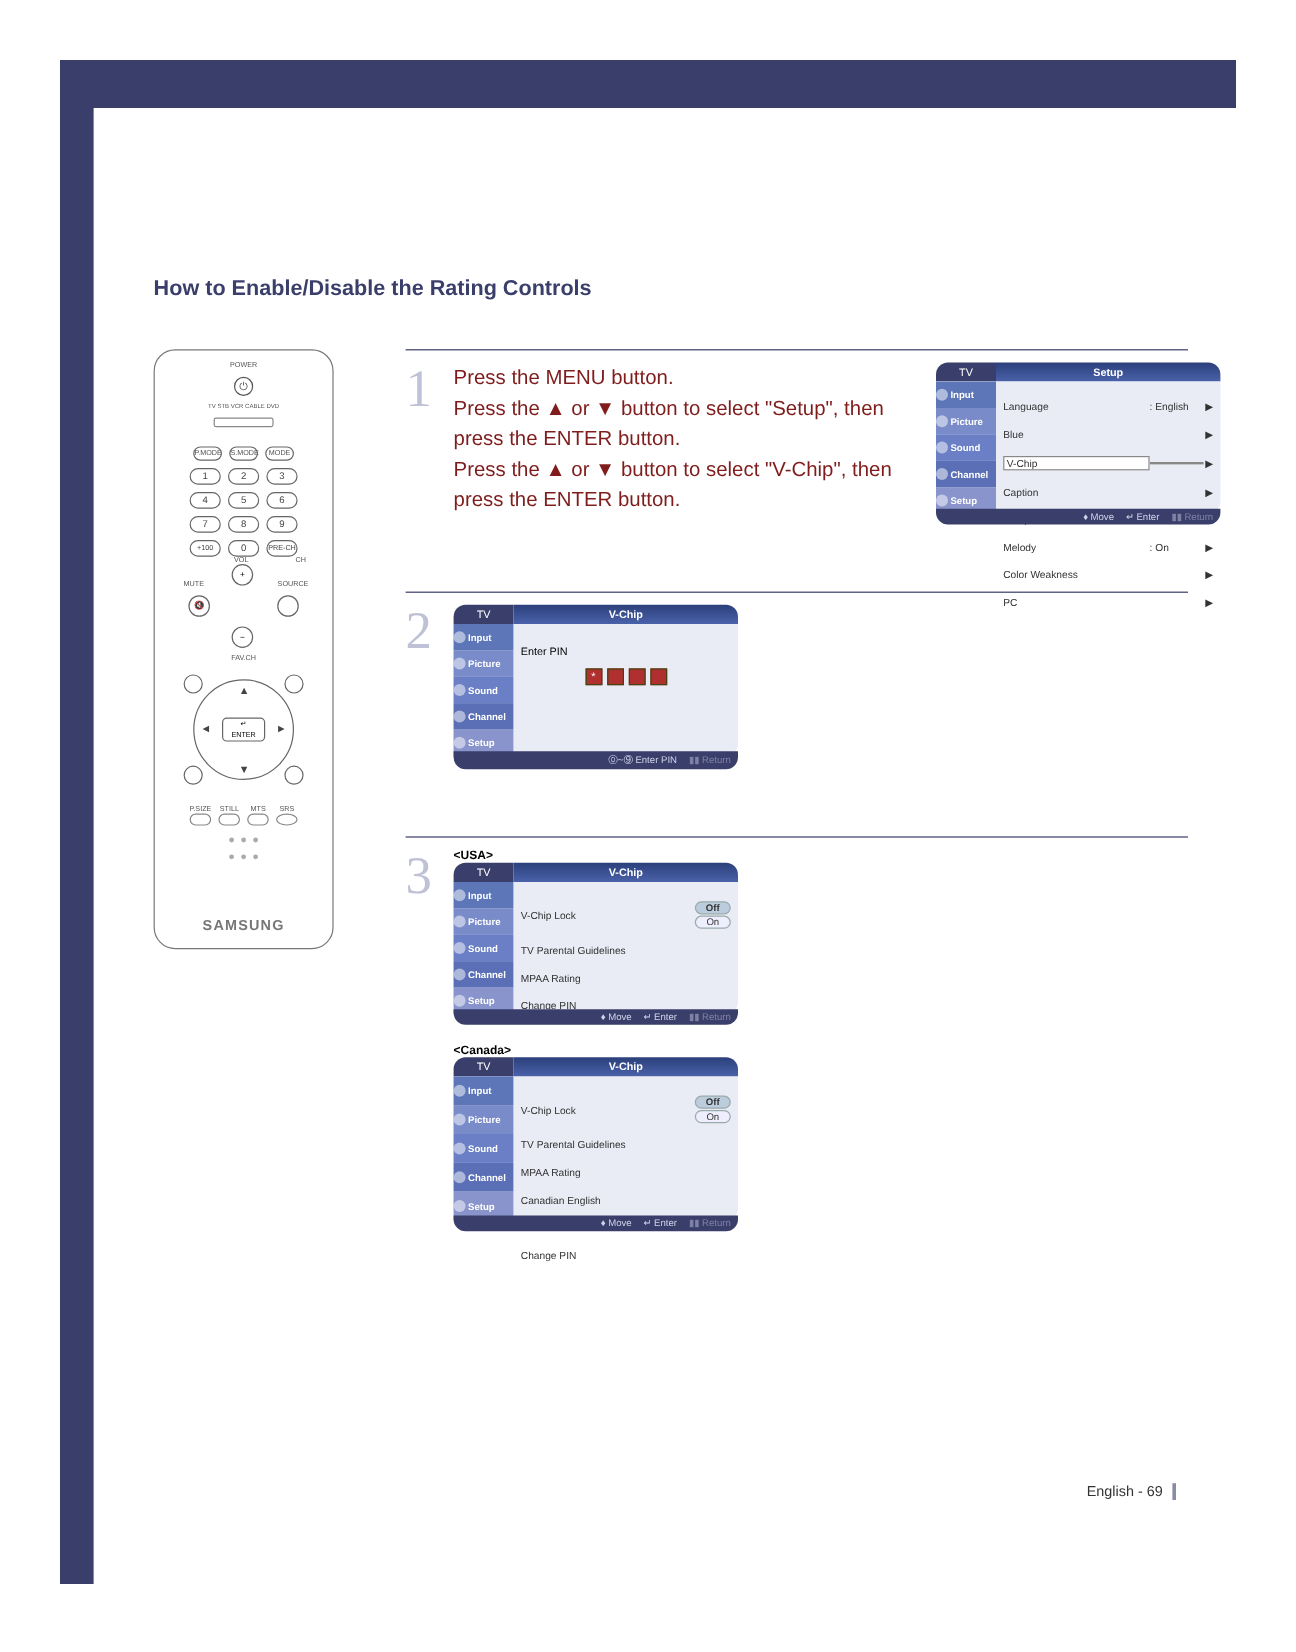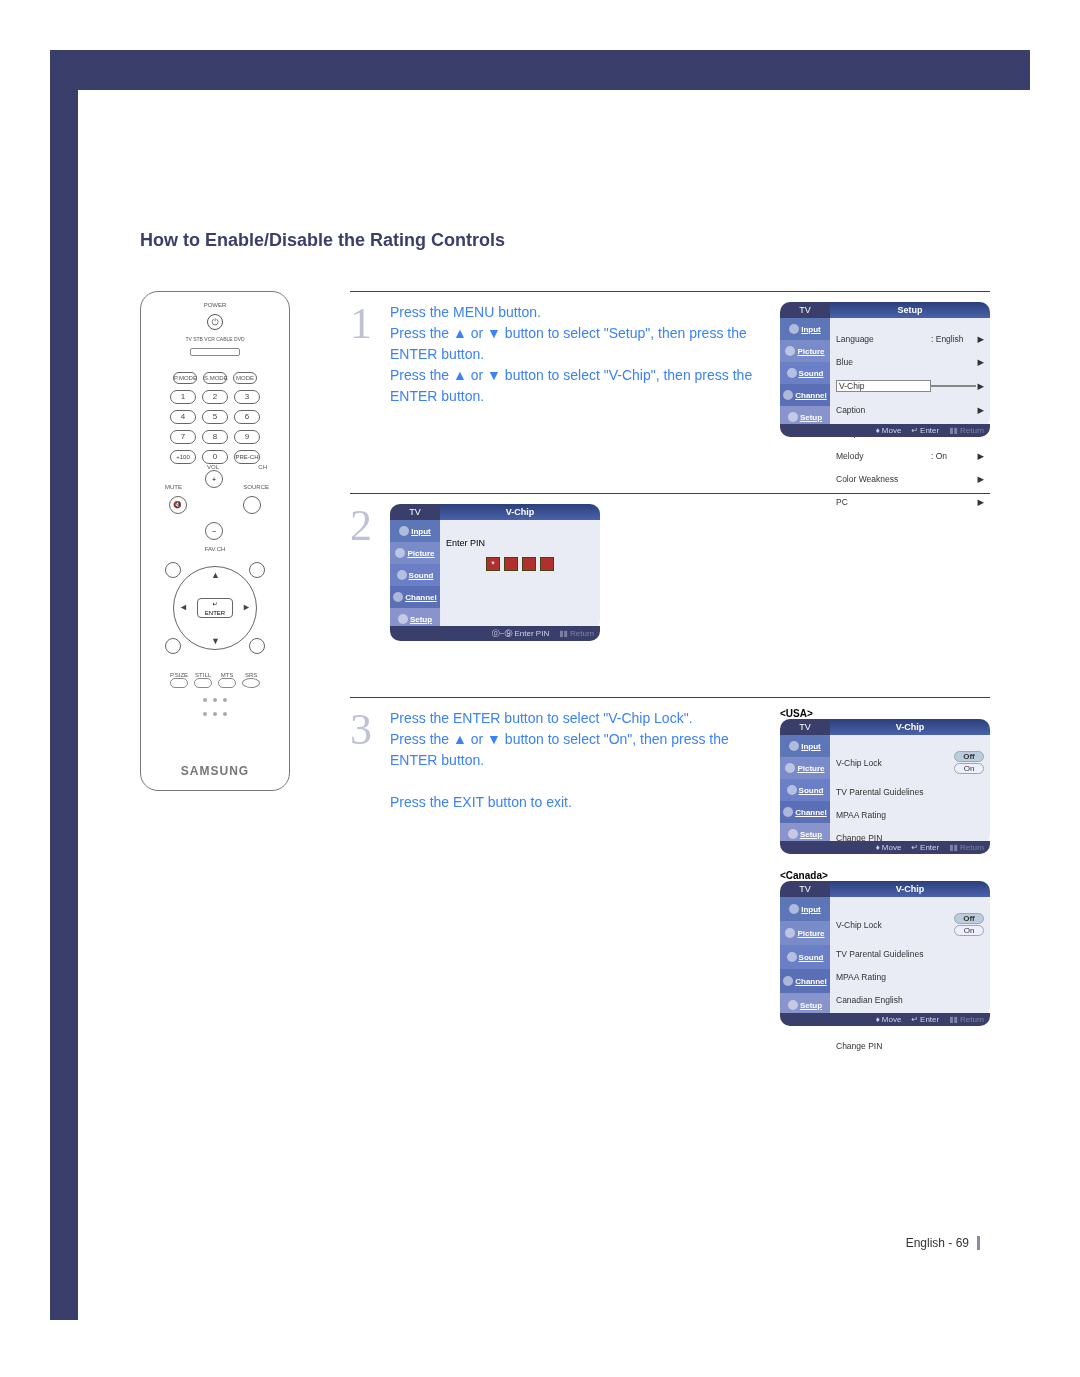"How to Enable/Disable the Rating" .page { padding-left: 12px -> none }
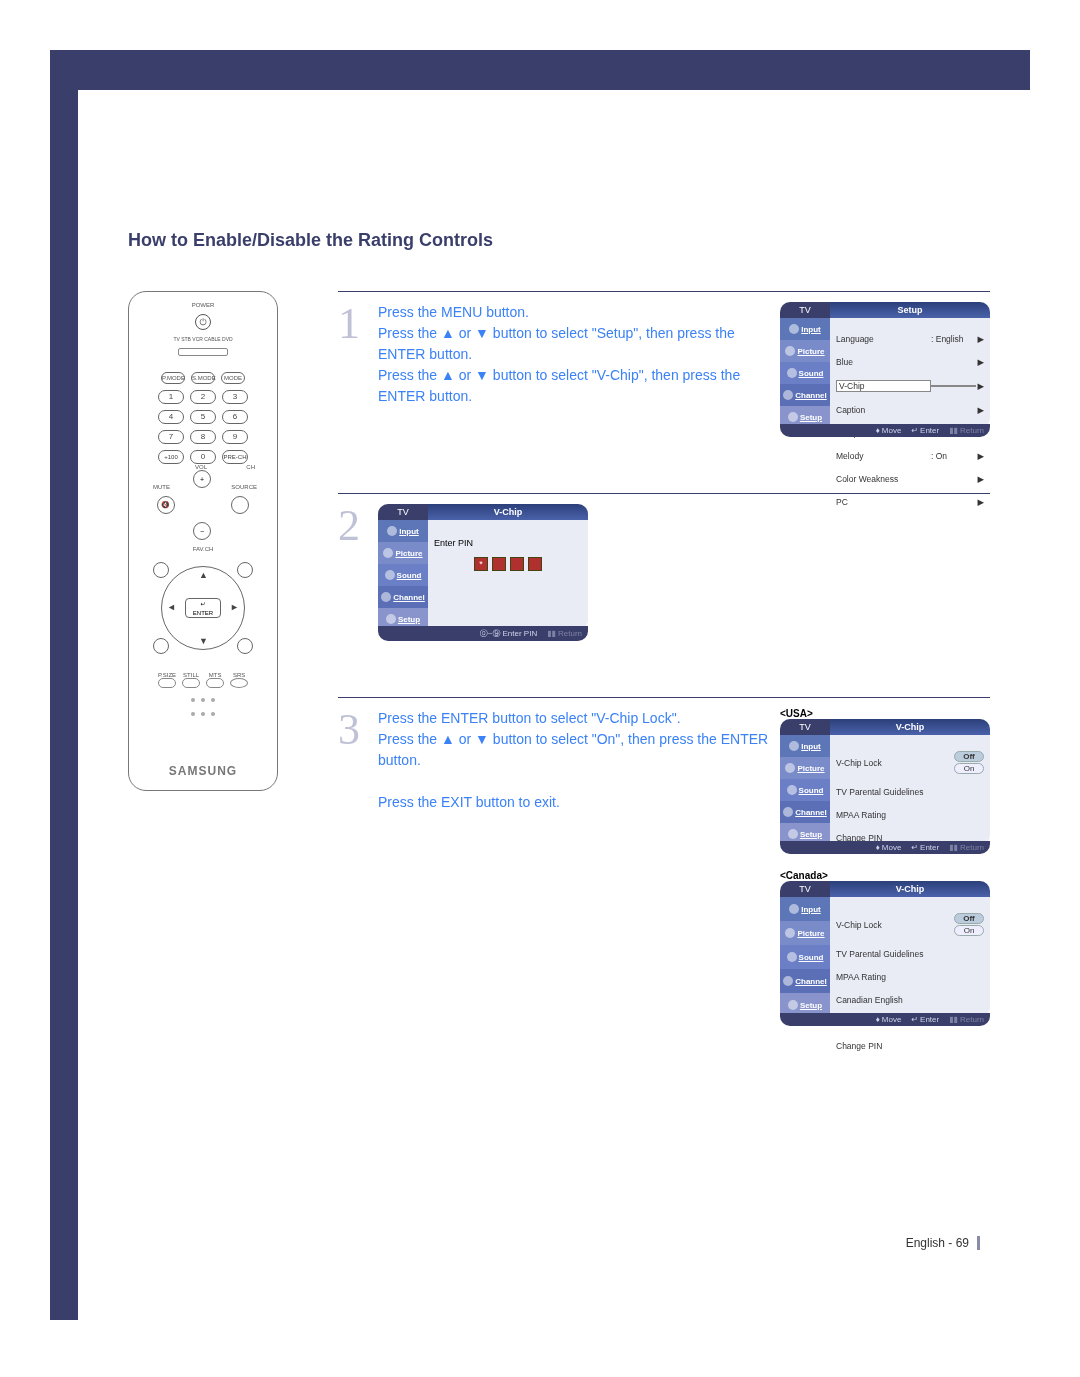"Press the MENU button." .step-text { color: #3b82f6 -> #7f1d1d; font-size: 14px -> 17px }
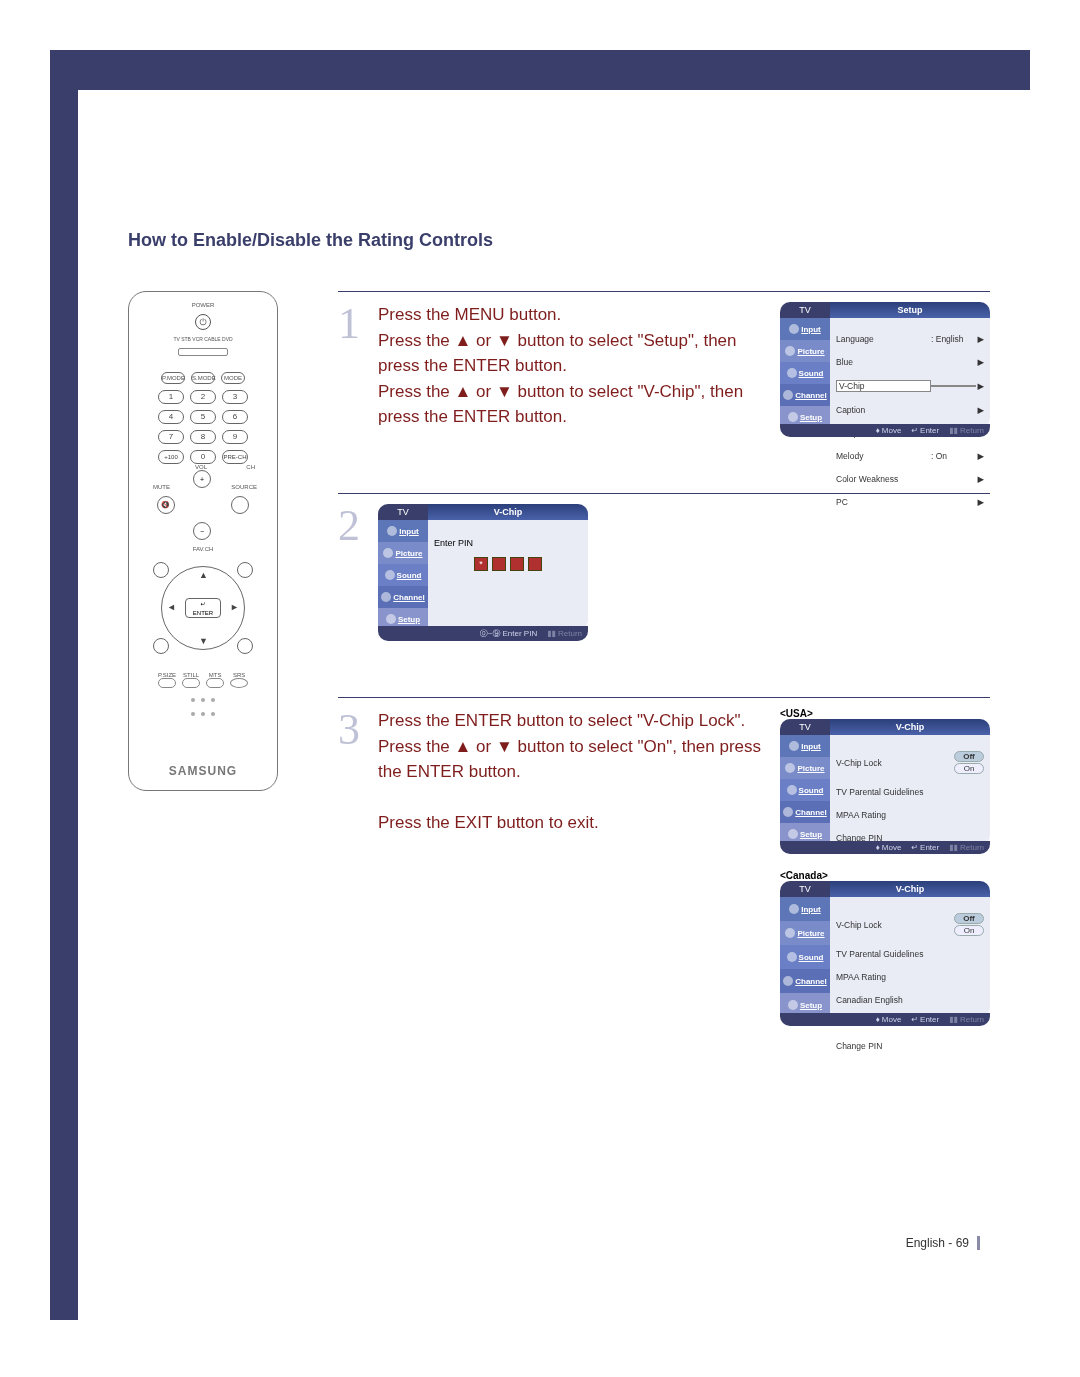"TV" .osd { width: 210px -> 237px }
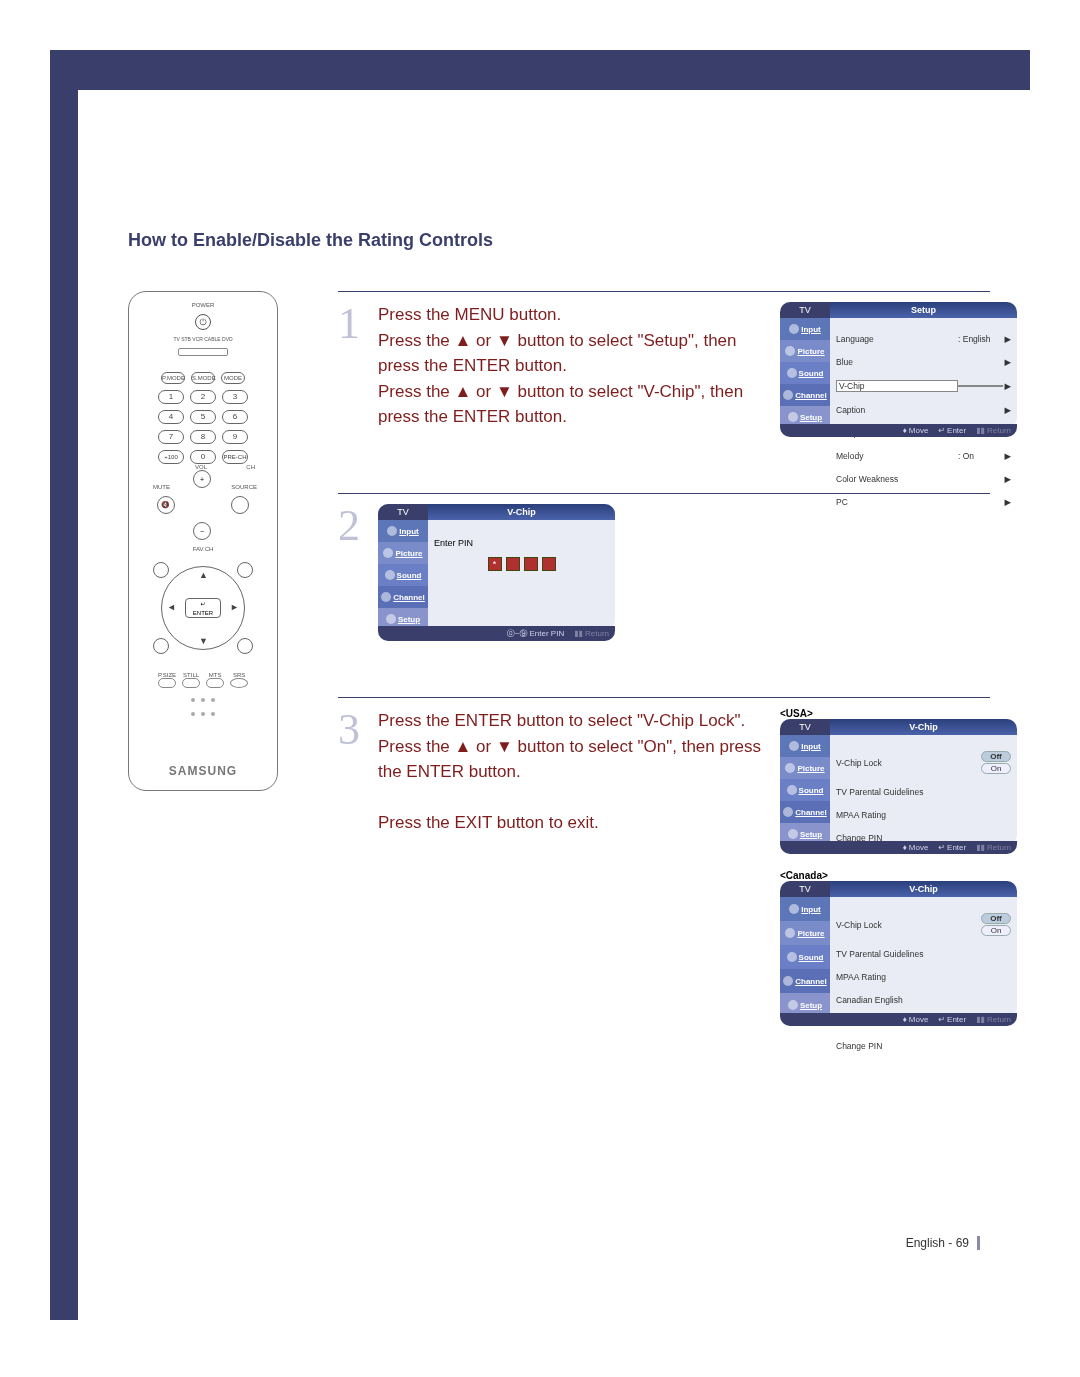"Input" .osd-tab { justify-content: center -> none; text-decoration: underline -> none }
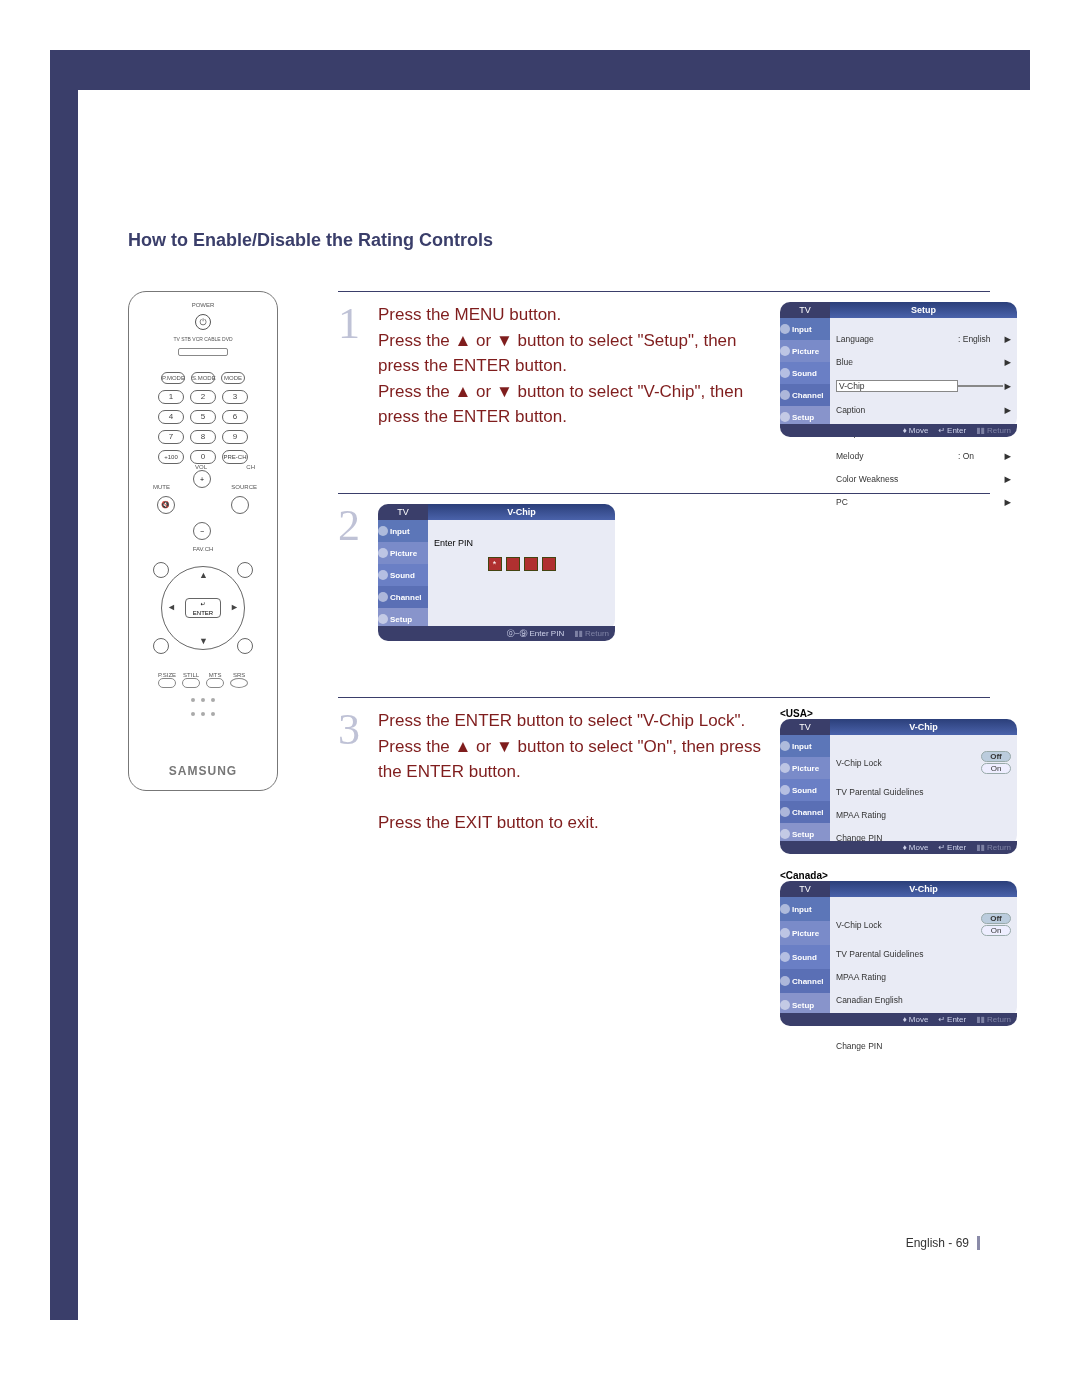"Press the ENTER button to" div.step-text { html: <div>Press the ENTER button to select "V-Chip Lock". Press the ▲ or ▼ button to select "On", then press the ENTER button. Press the EXIT button to exit.</div> -> none }
